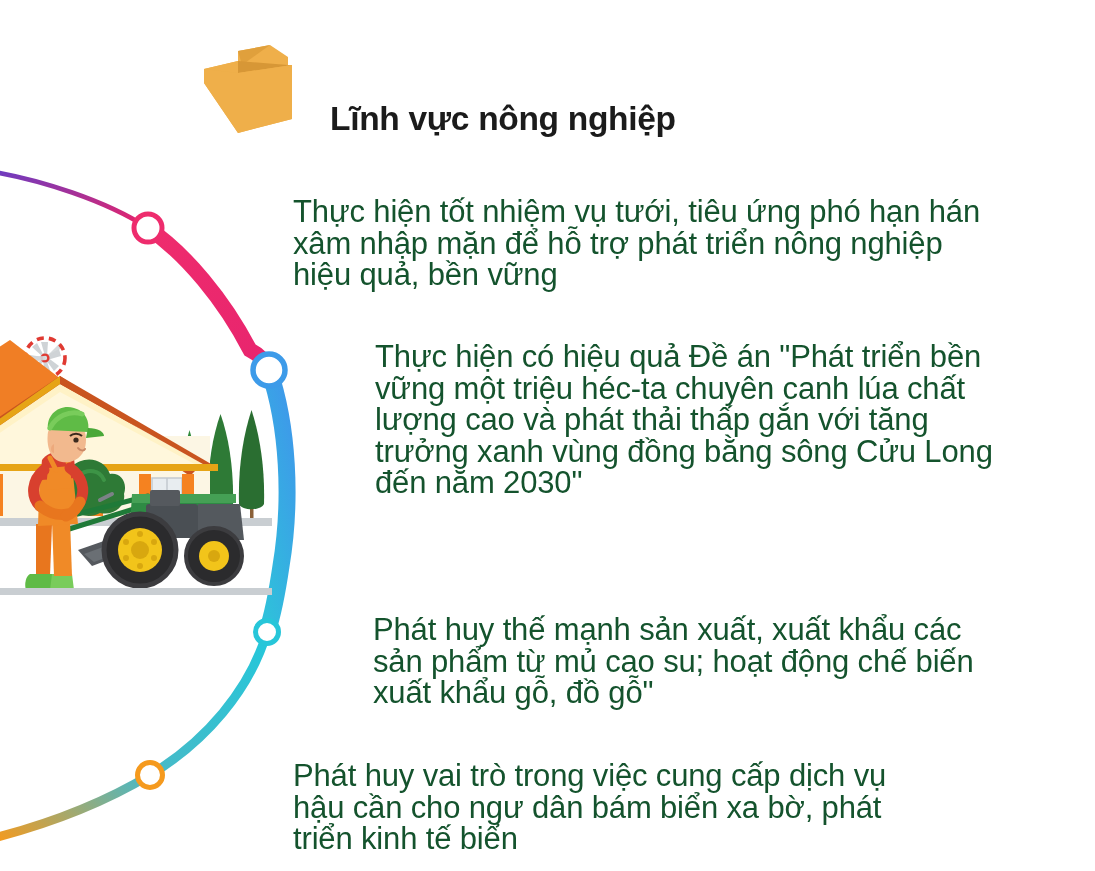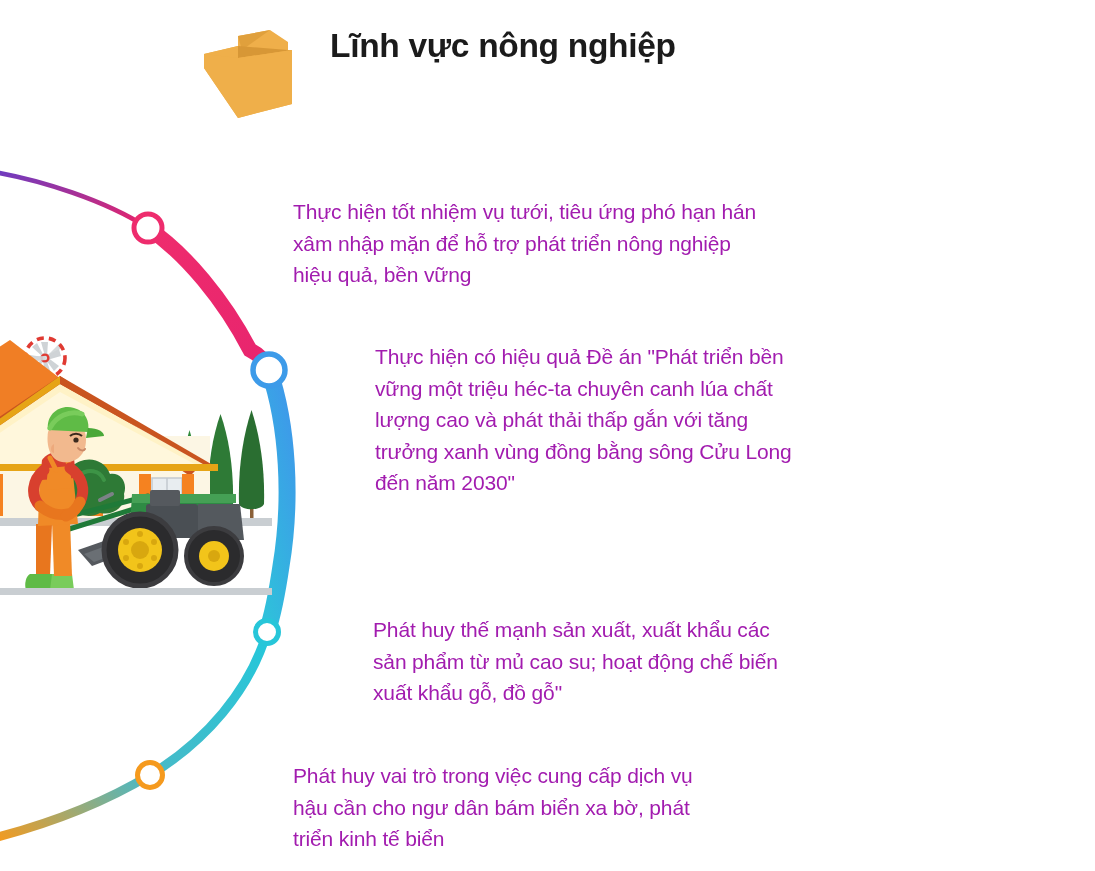"Lĩnh vực nông nghiệp" #header { align-items: flex-start -> flex-end }
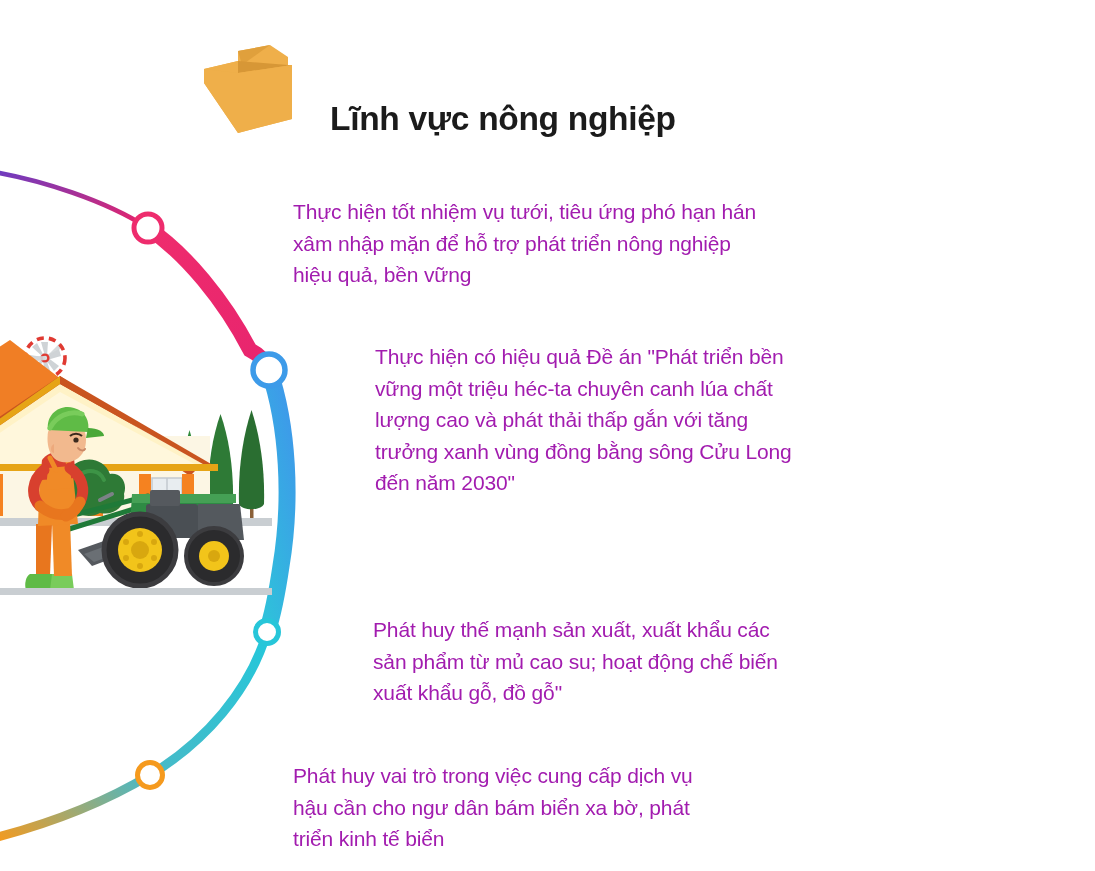"Thực hiện tốt nhiệm vụ" .text-block { color: #a21caf -> #14532d; font-size: 21px -> 31px }
